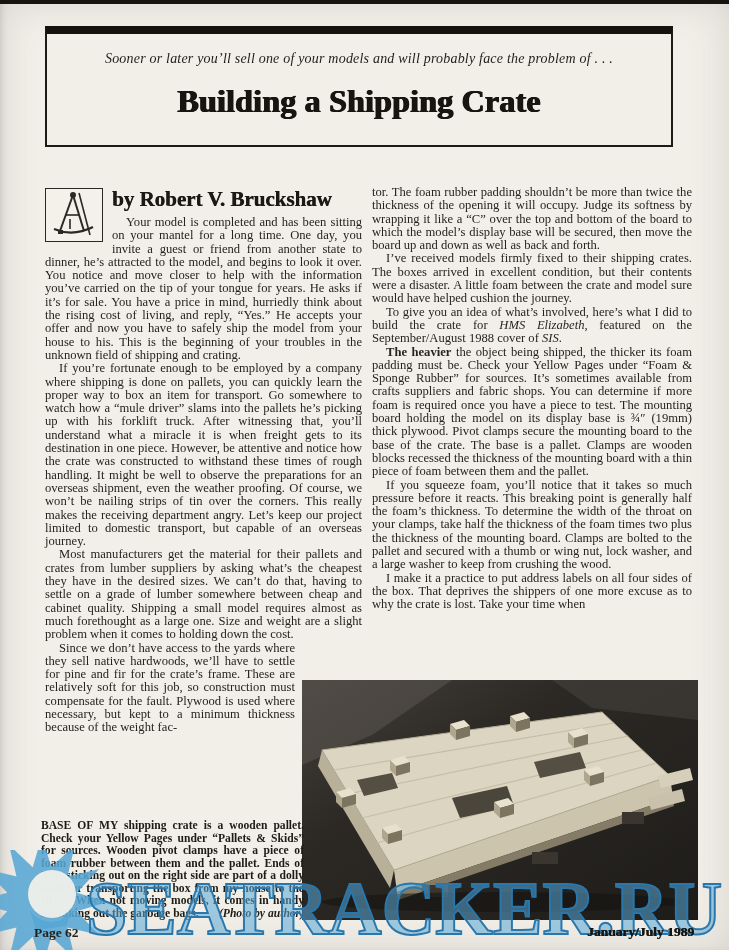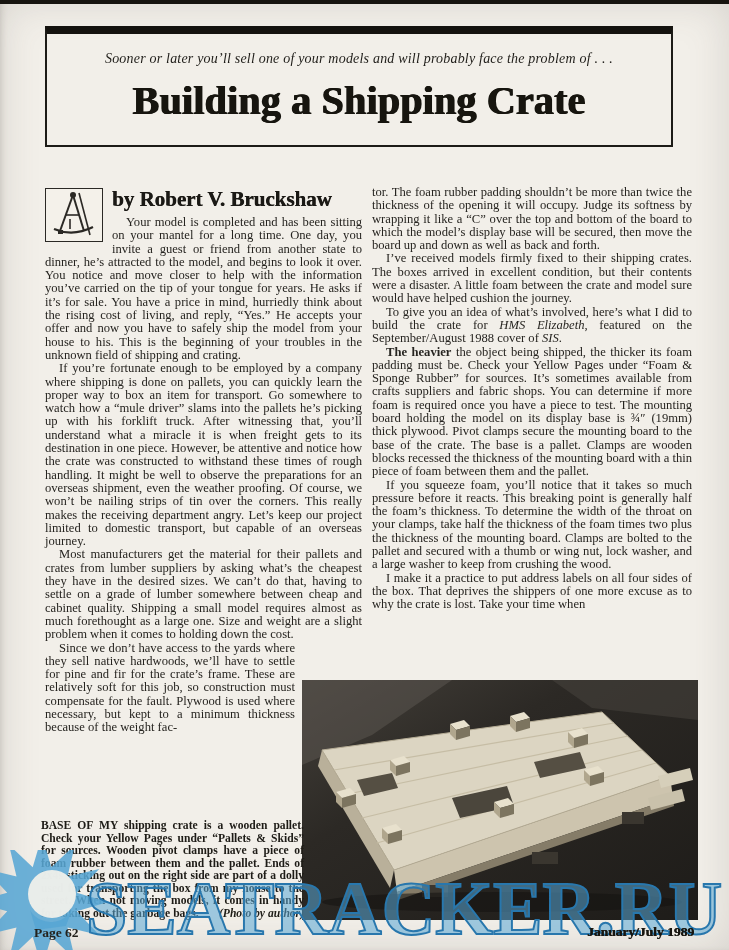"Building a Shipping Crate" .main-title { font-size: 40px -> 32px }
